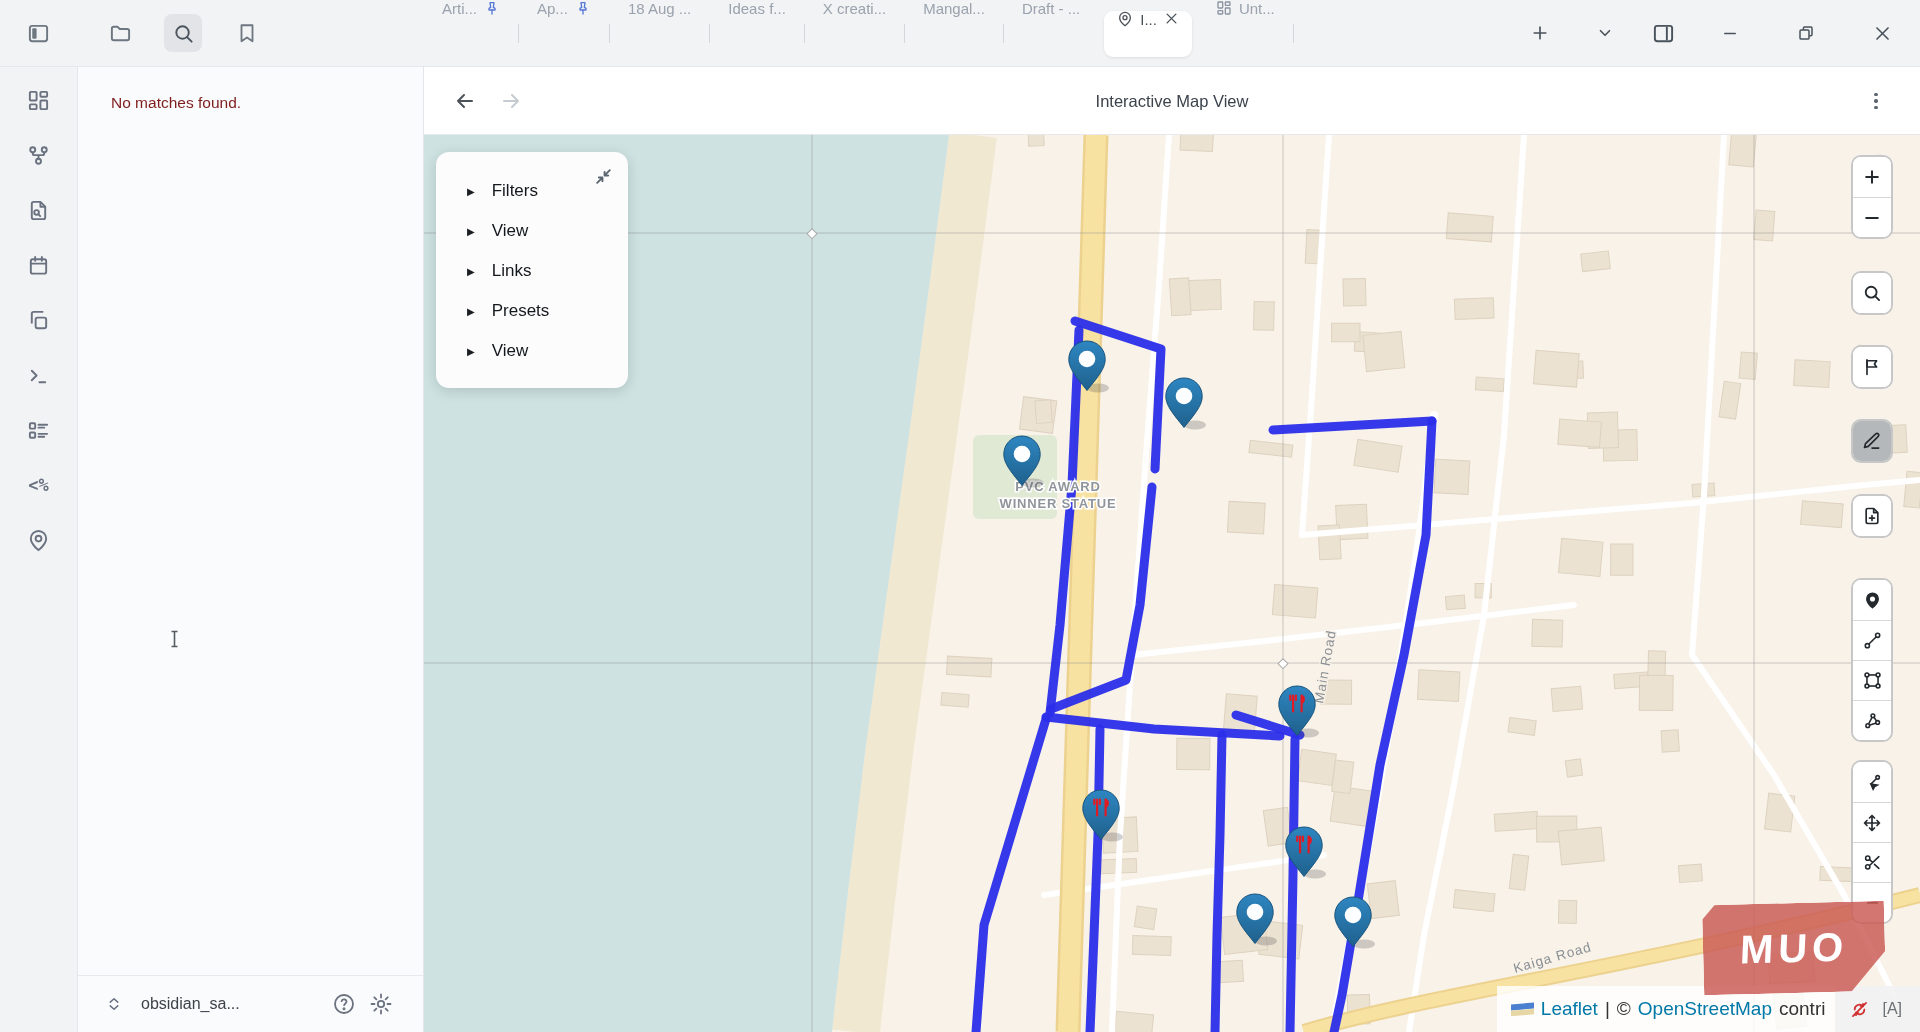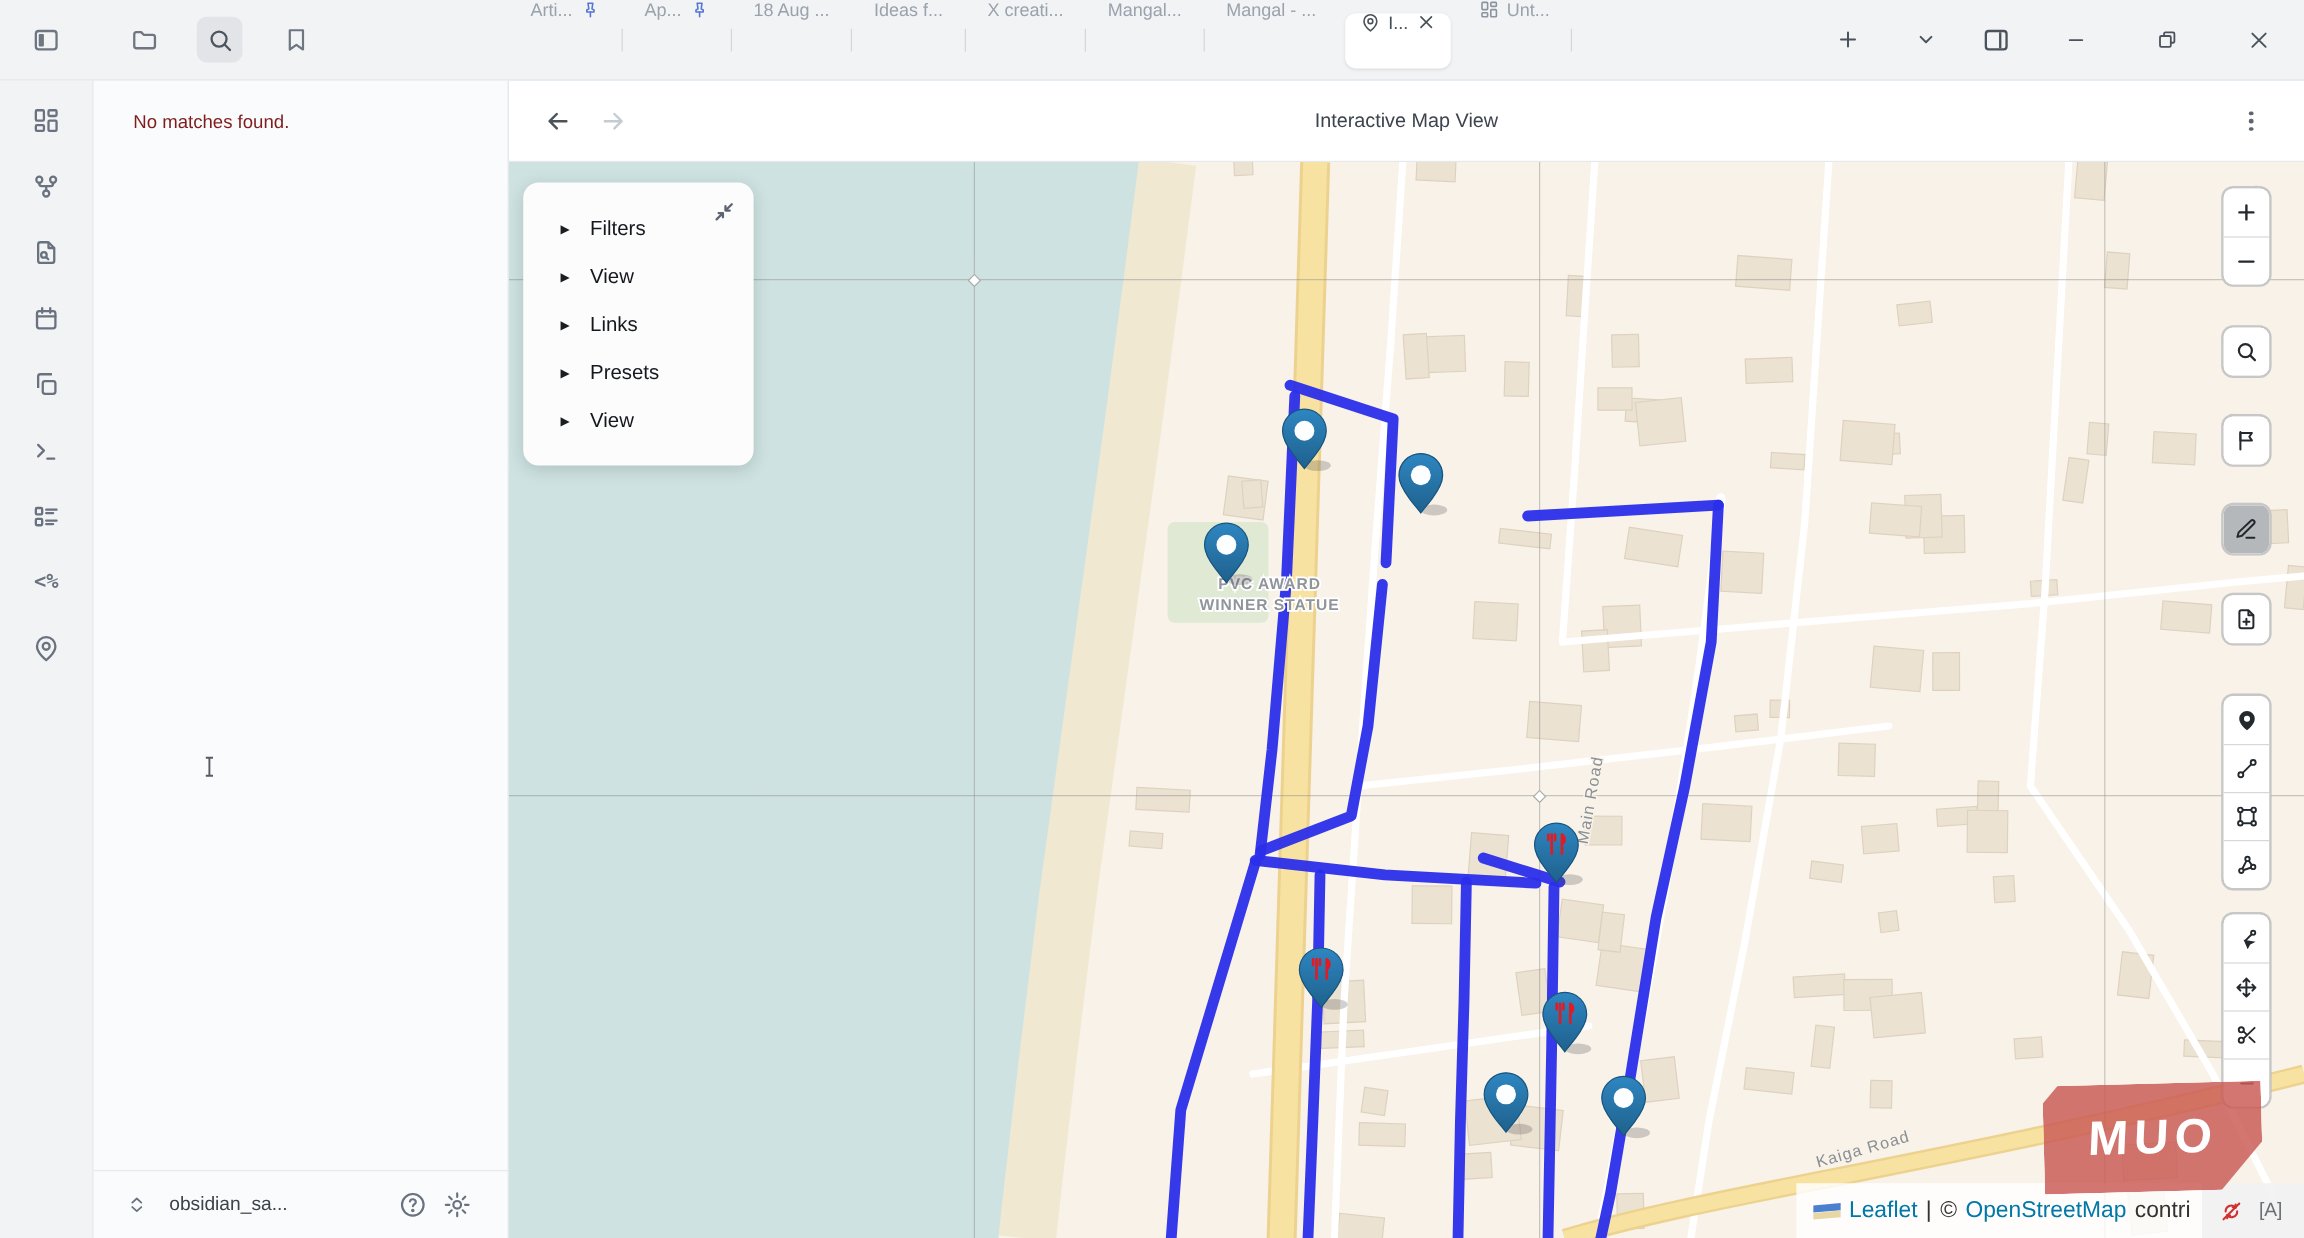"Mangal - ..." span { text: Mangal -> Draft }
